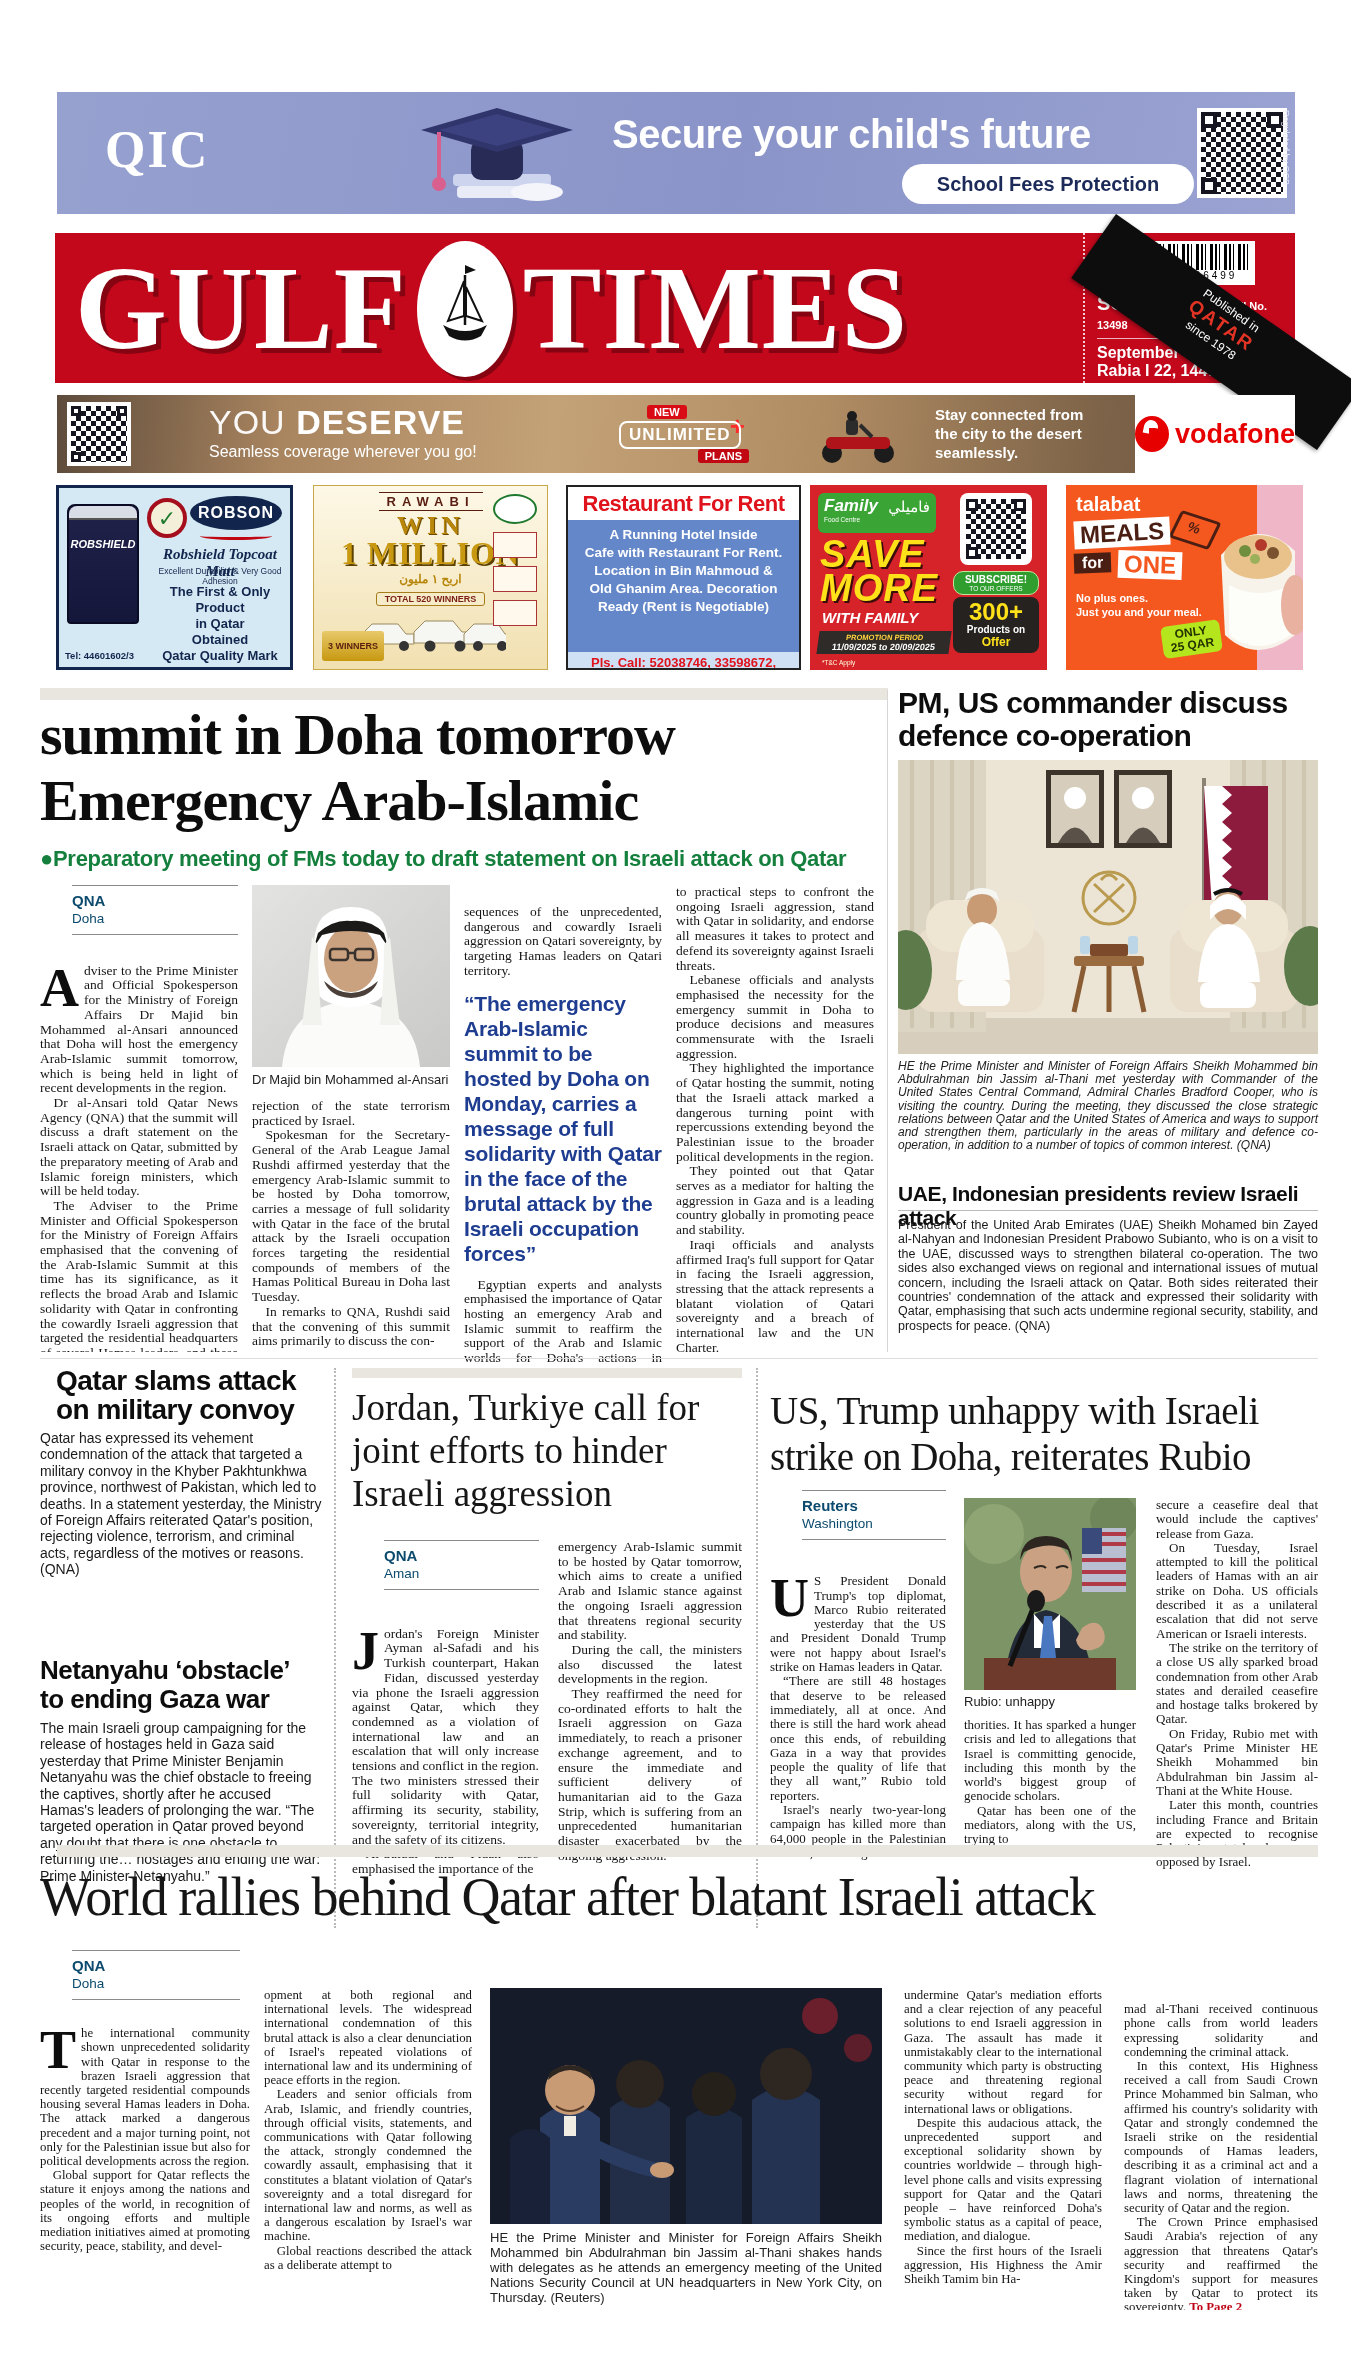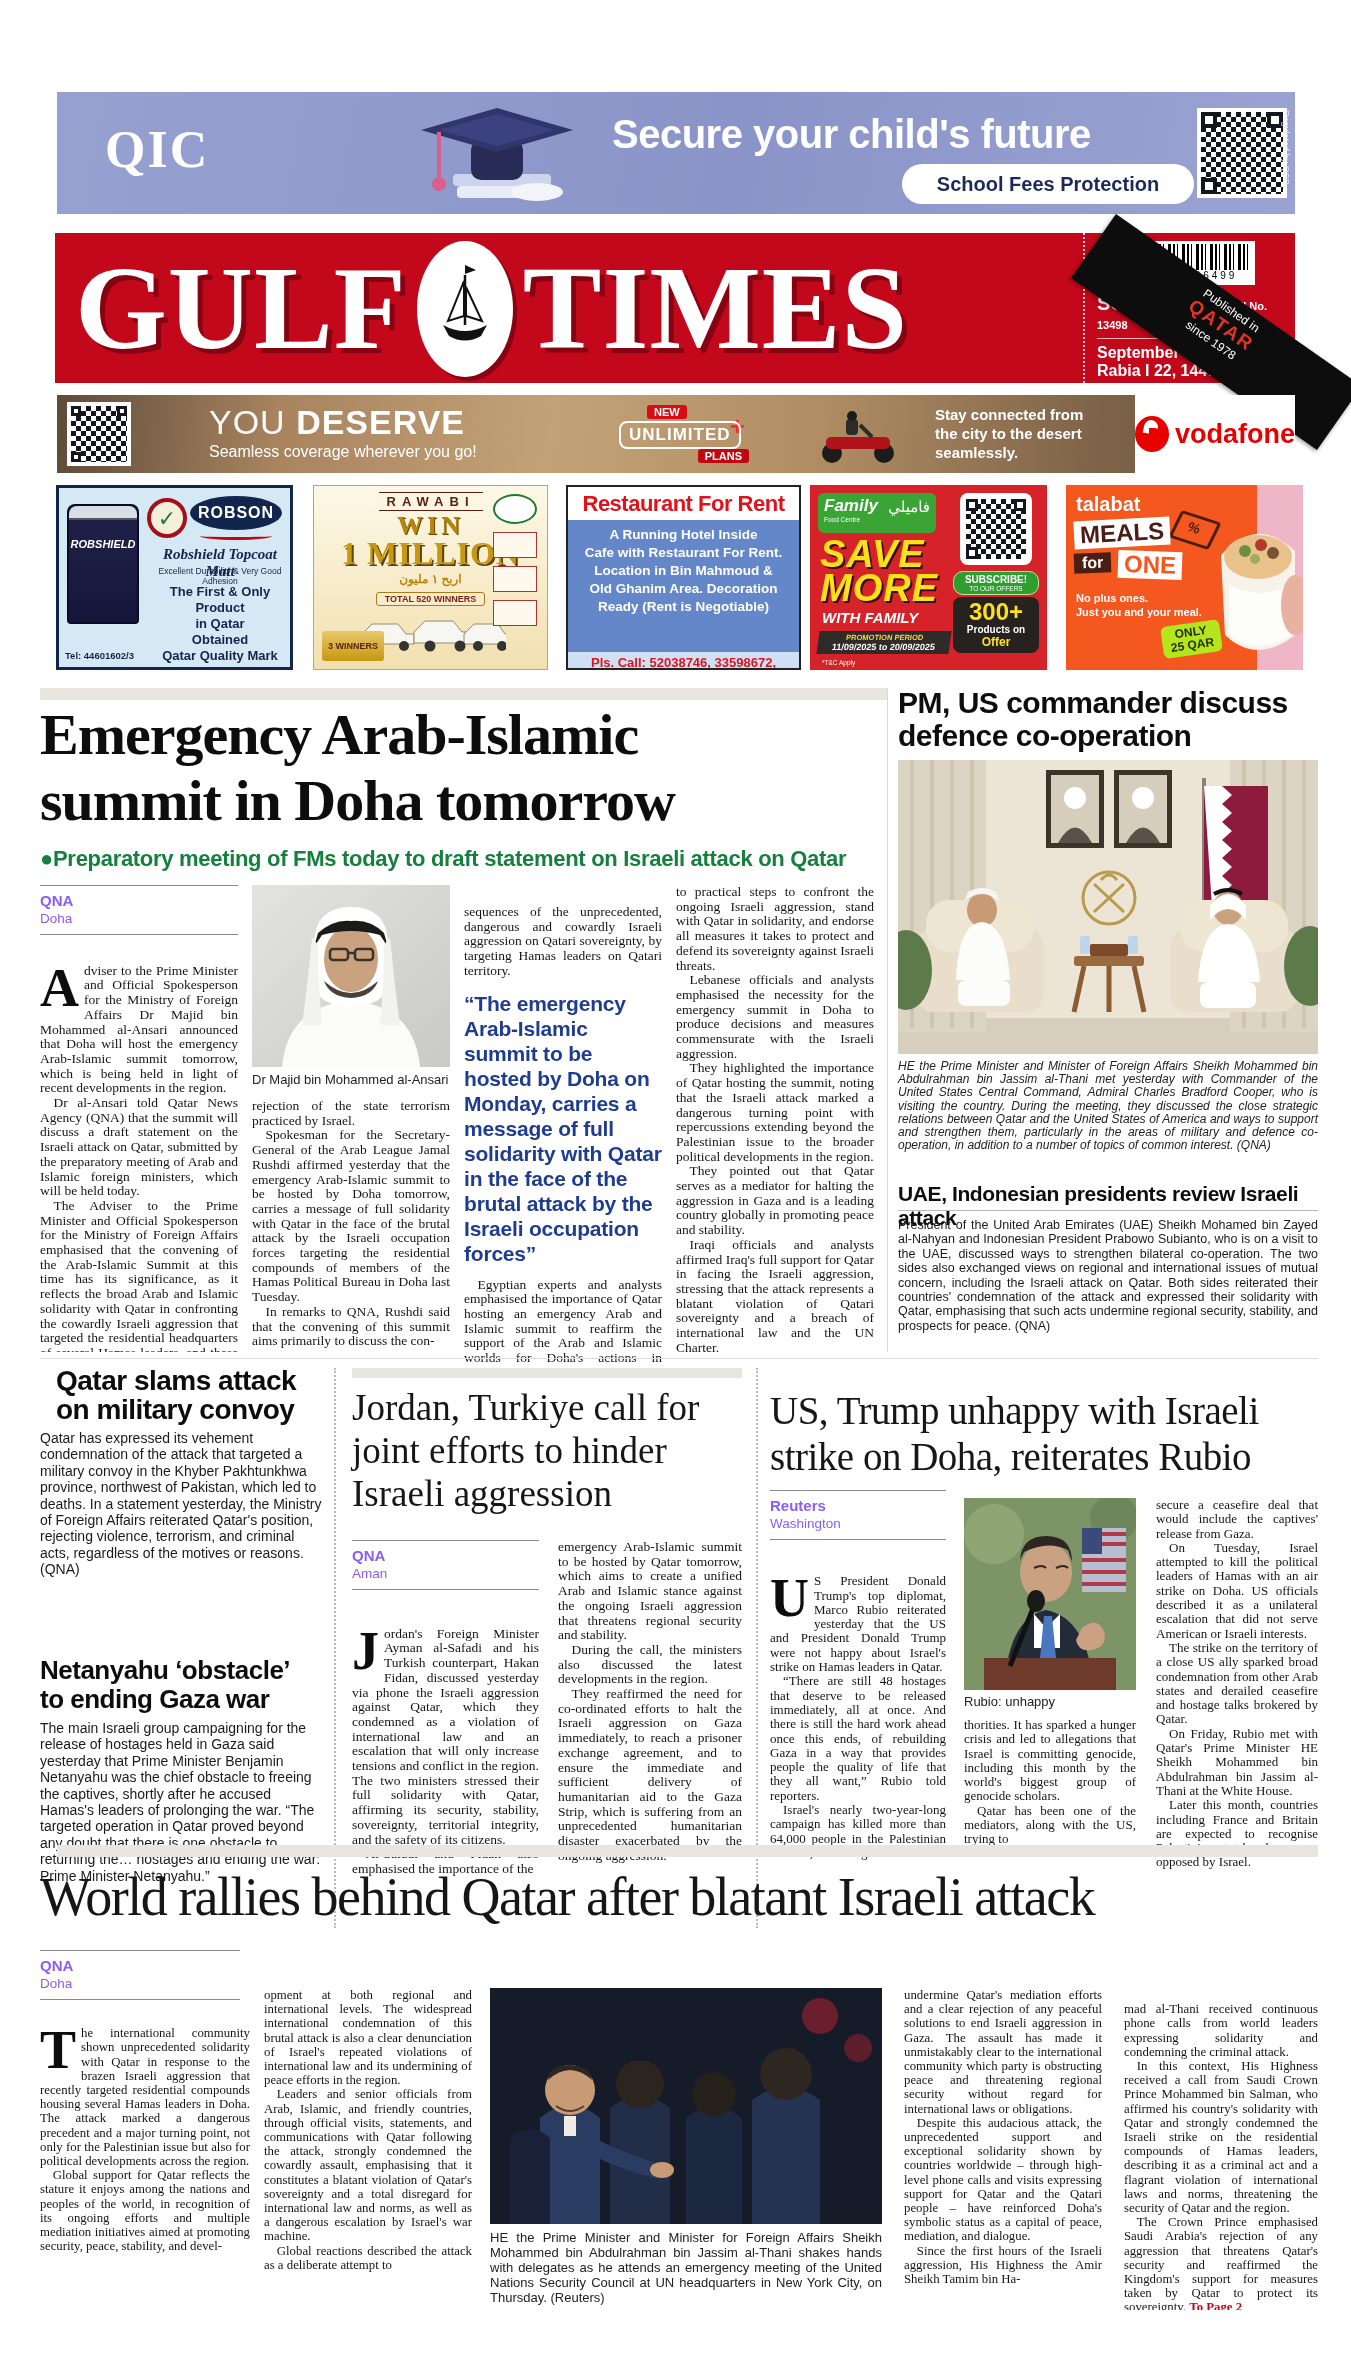"Emergency Arab-Islamic" div { order: before "summit in Doha tomorrow" -> after "summit in Doha tomorrow" }
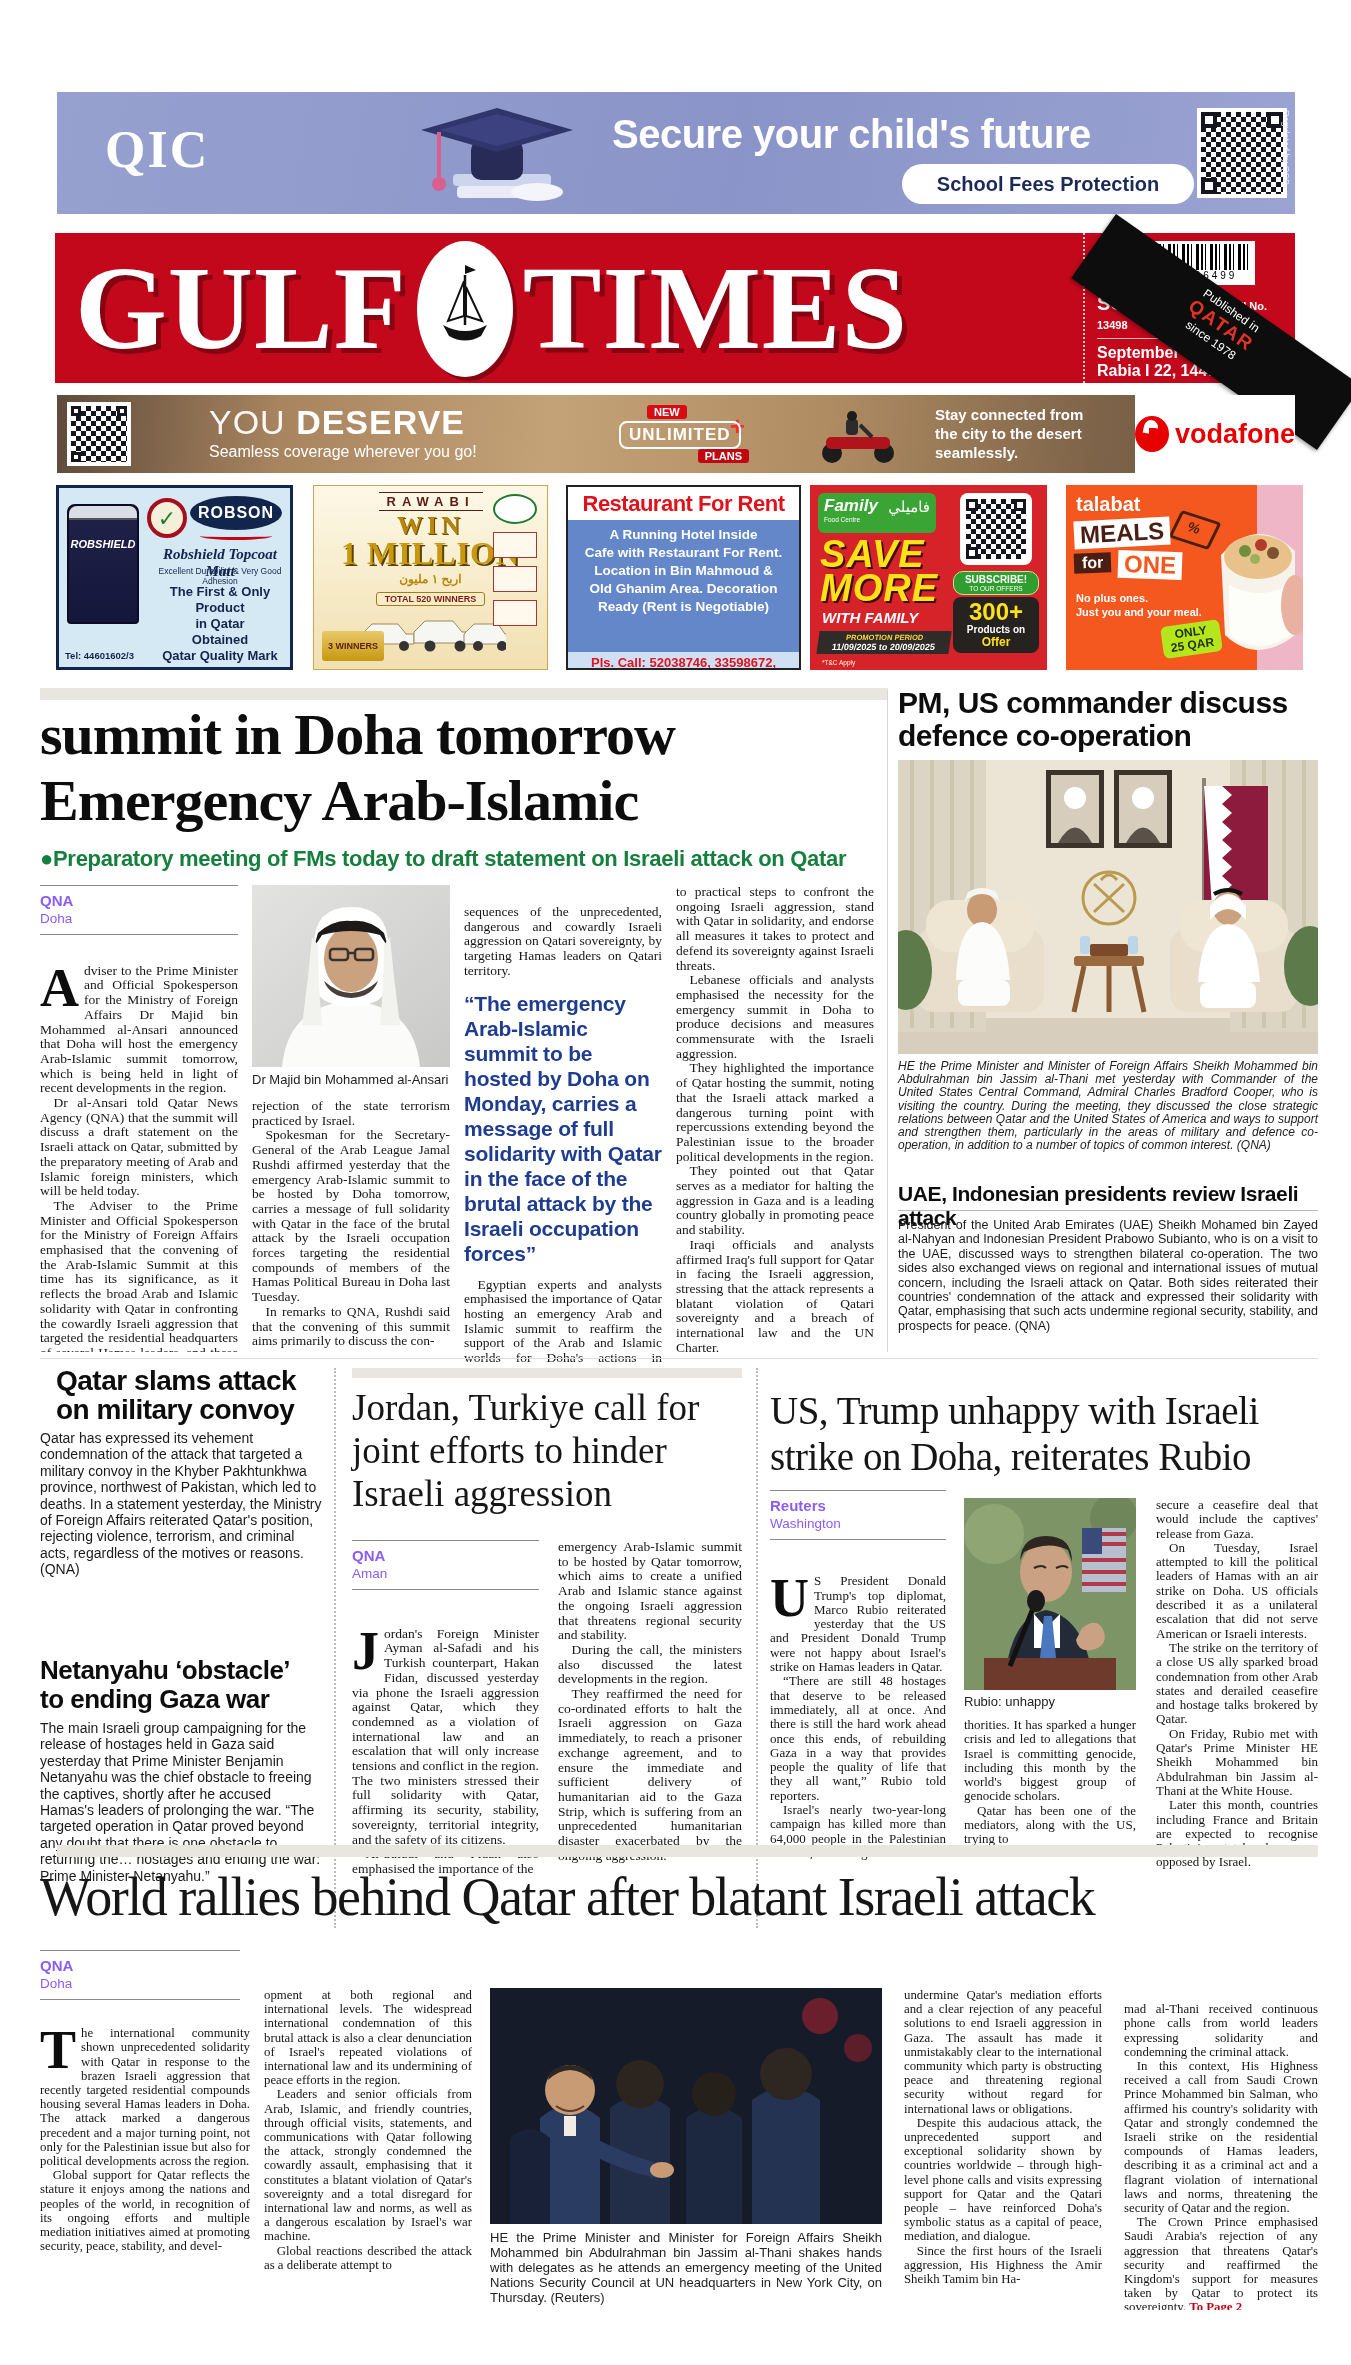"QNA" .byline { color: #8b5cf6 -> #0c4a6e; margin-left: none -> 32px }
